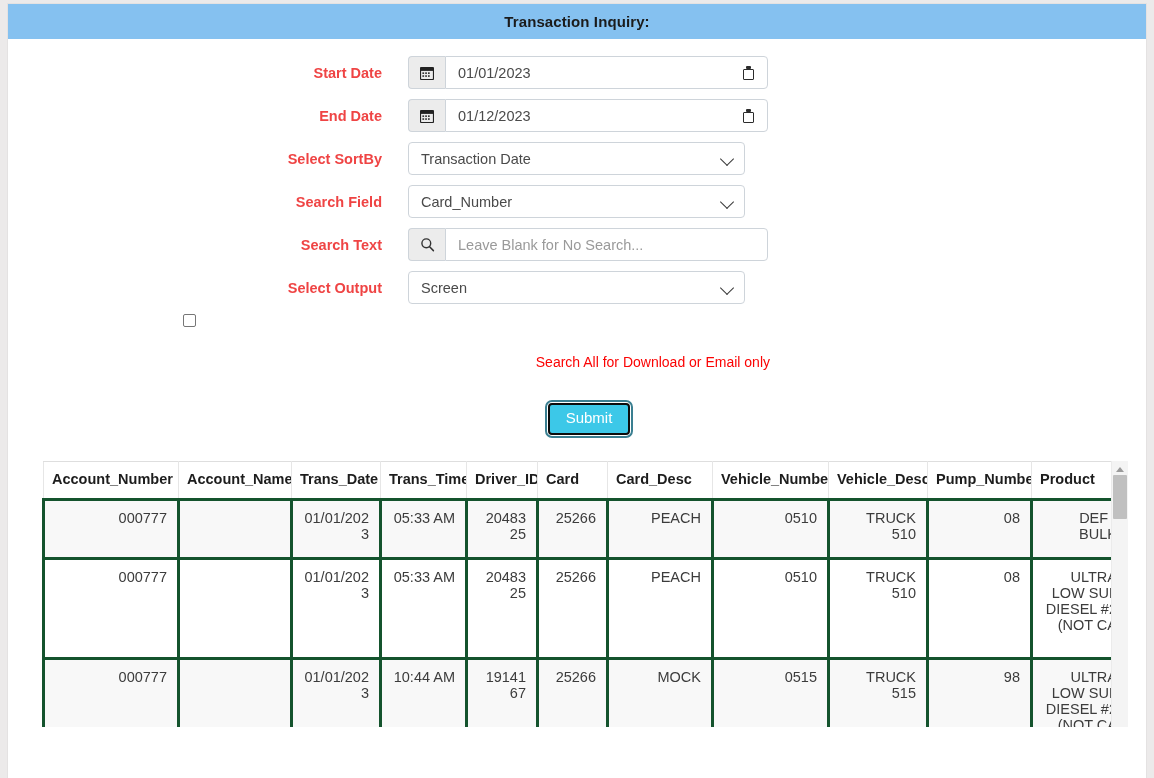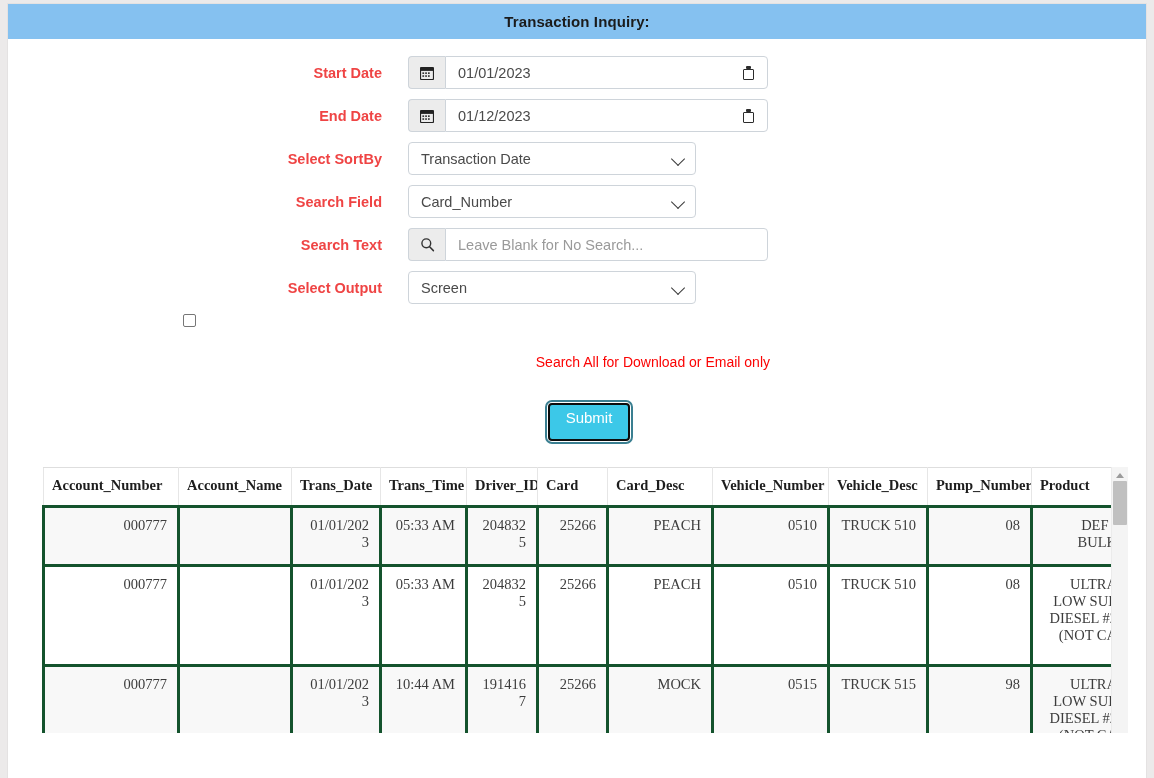"Transaction Date" select.sel-box, .sel-box { width: 288px -> 337px }
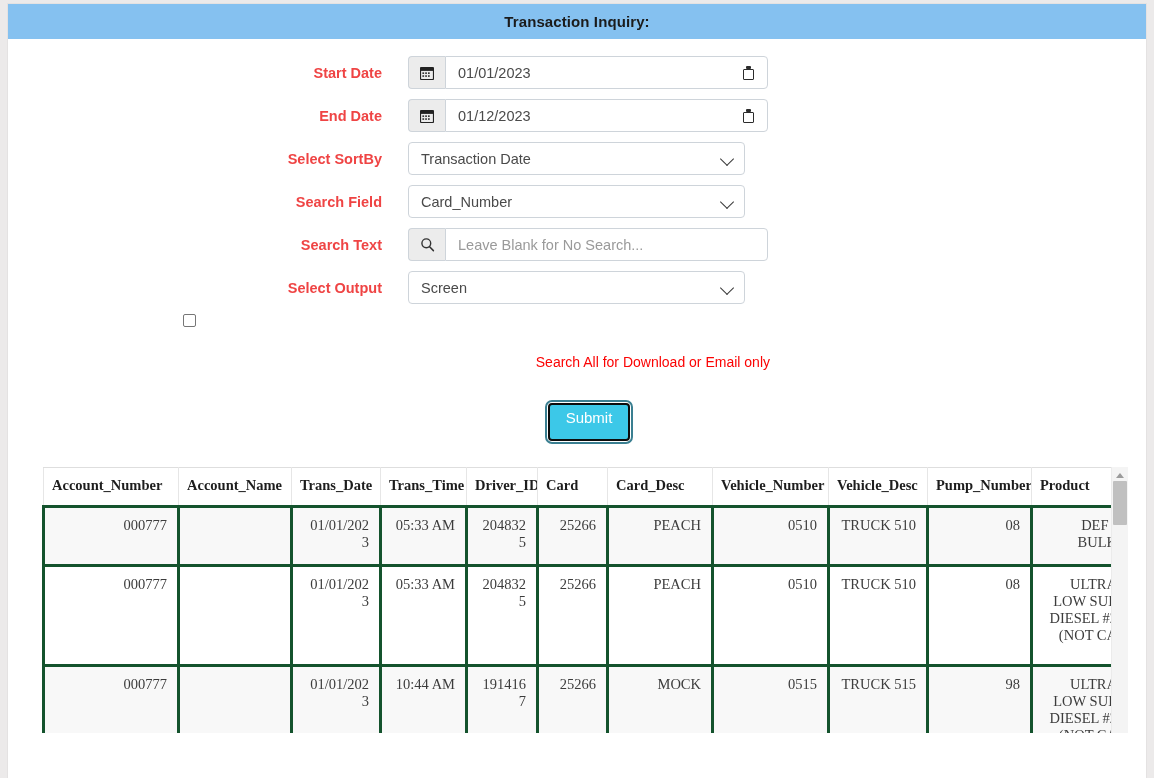"Submit" .submit-btn { padding: 5px 16px 12px -> 5px 16px 6px }
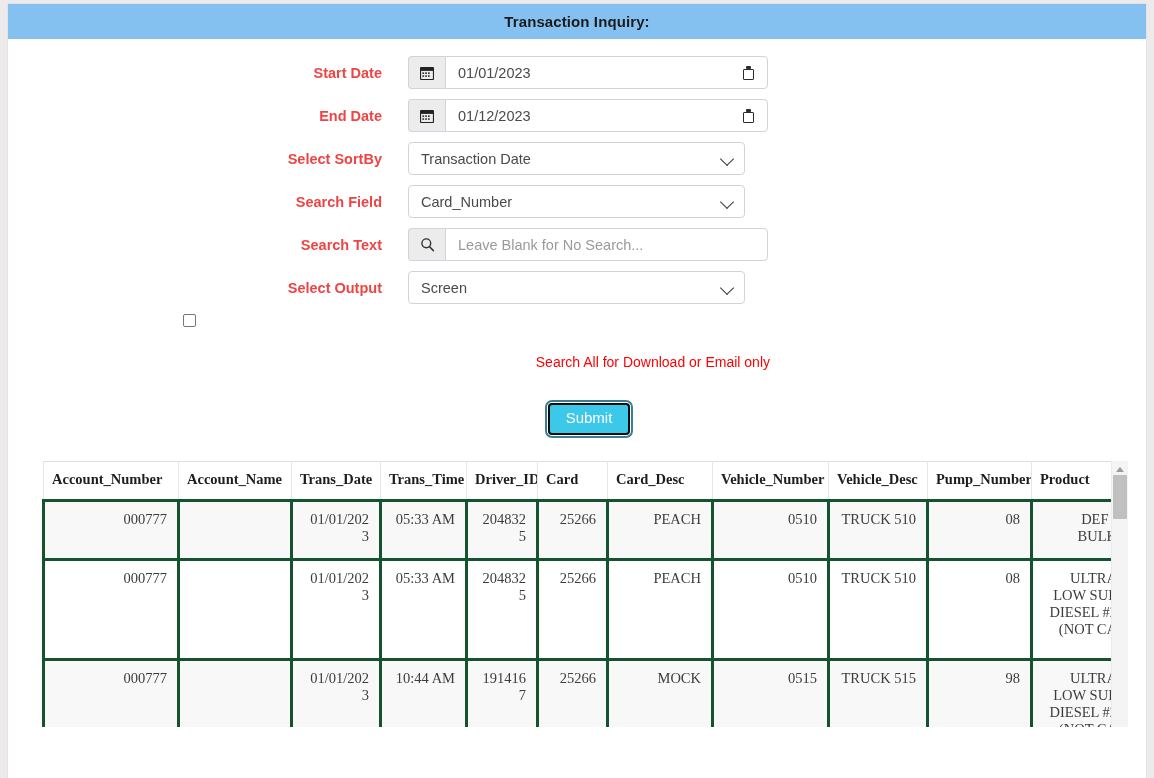"Account_Number" table.grid { font-family: Liberation Serif, serif -> none }
